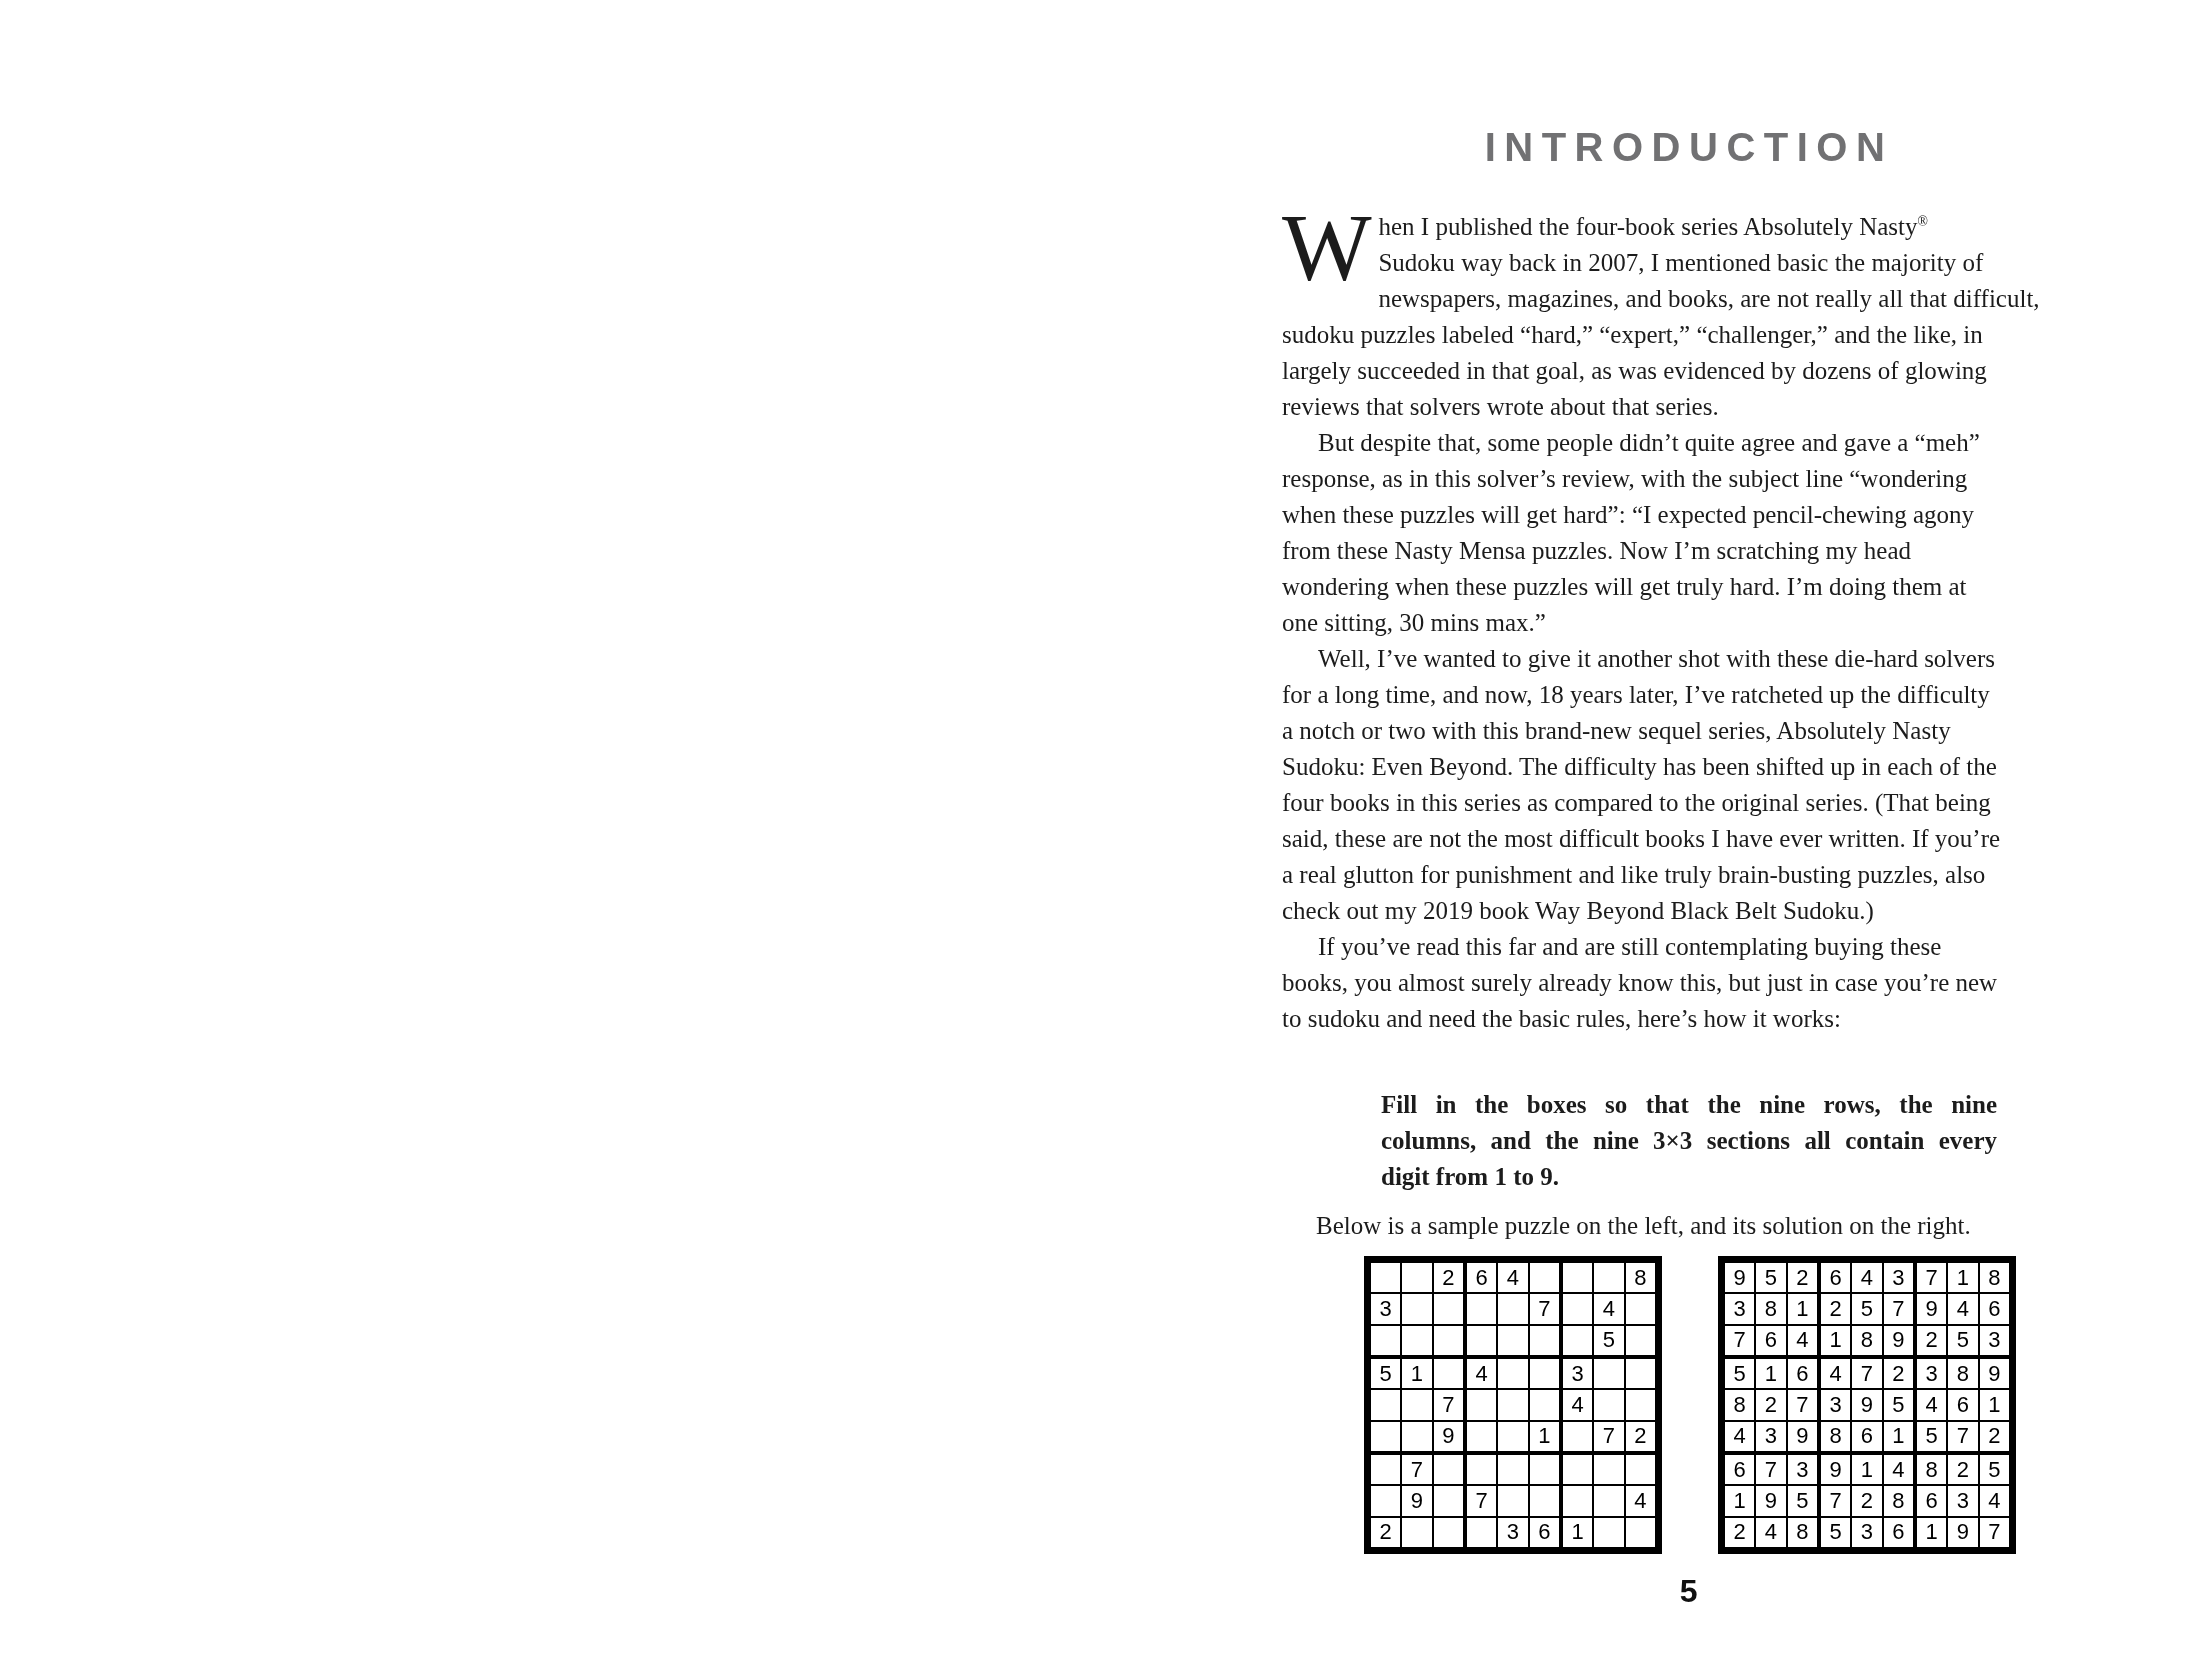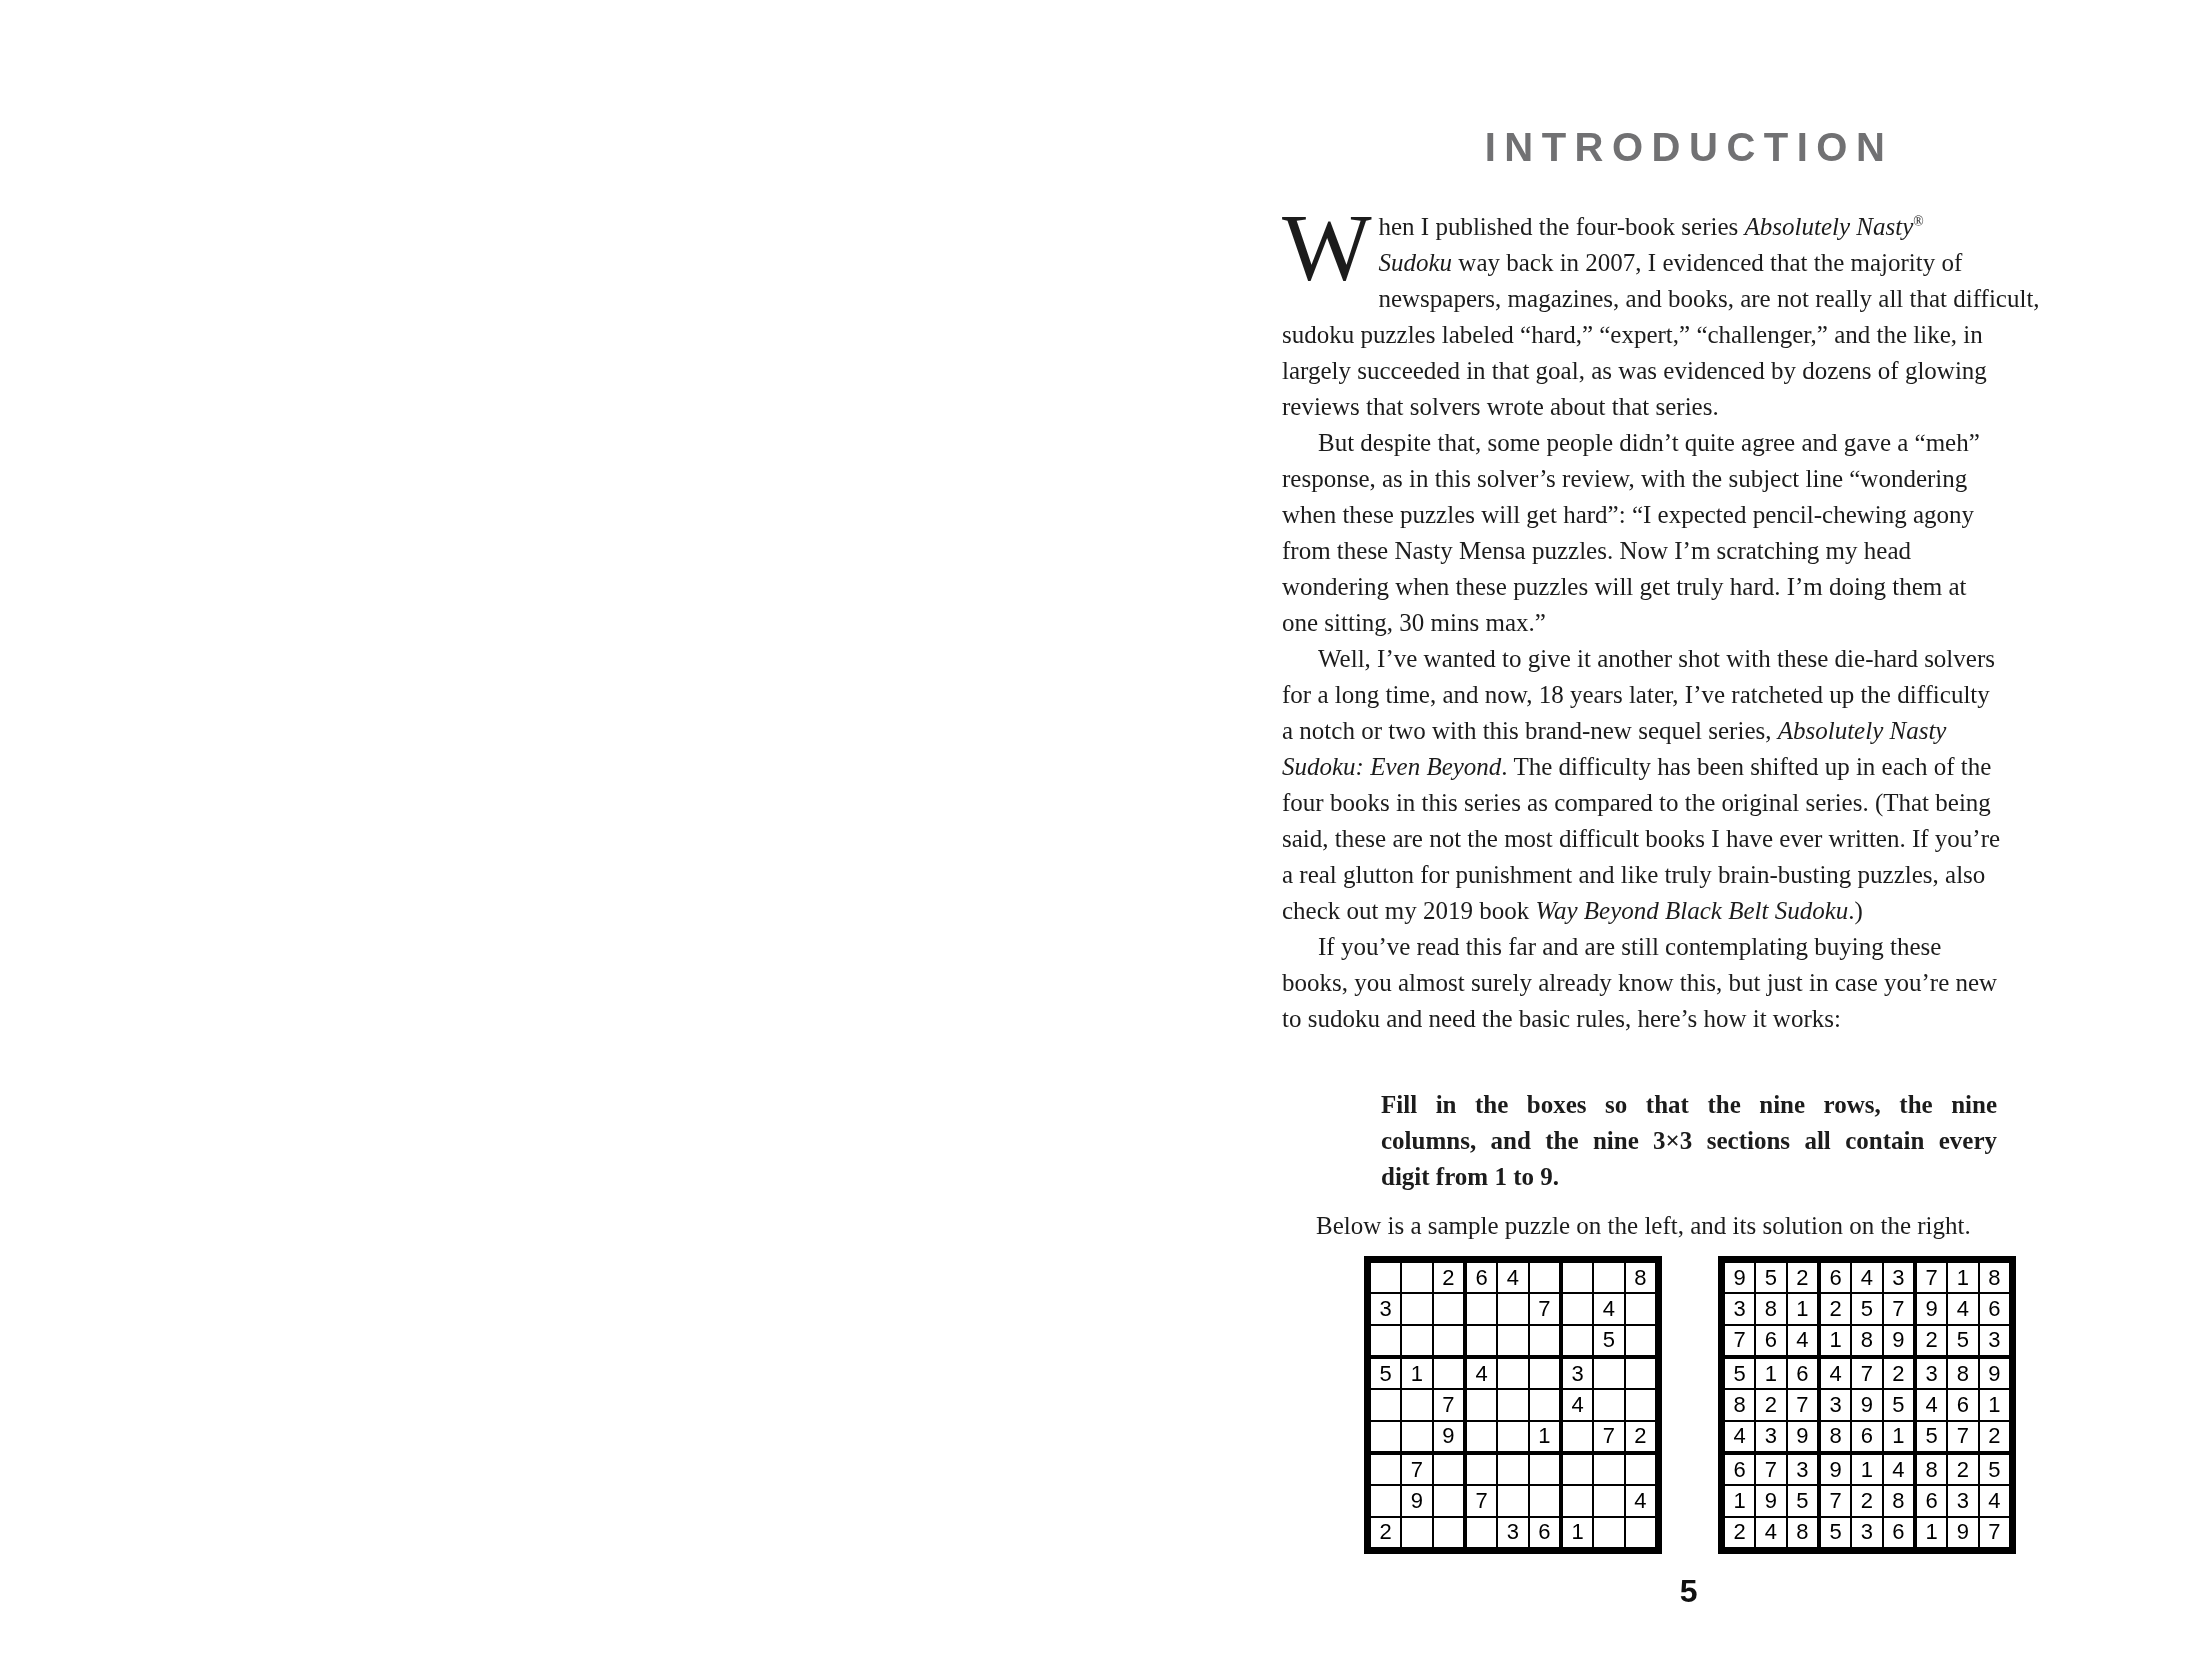"Absolutely Nasty" .italic { font-style: italic -> none }
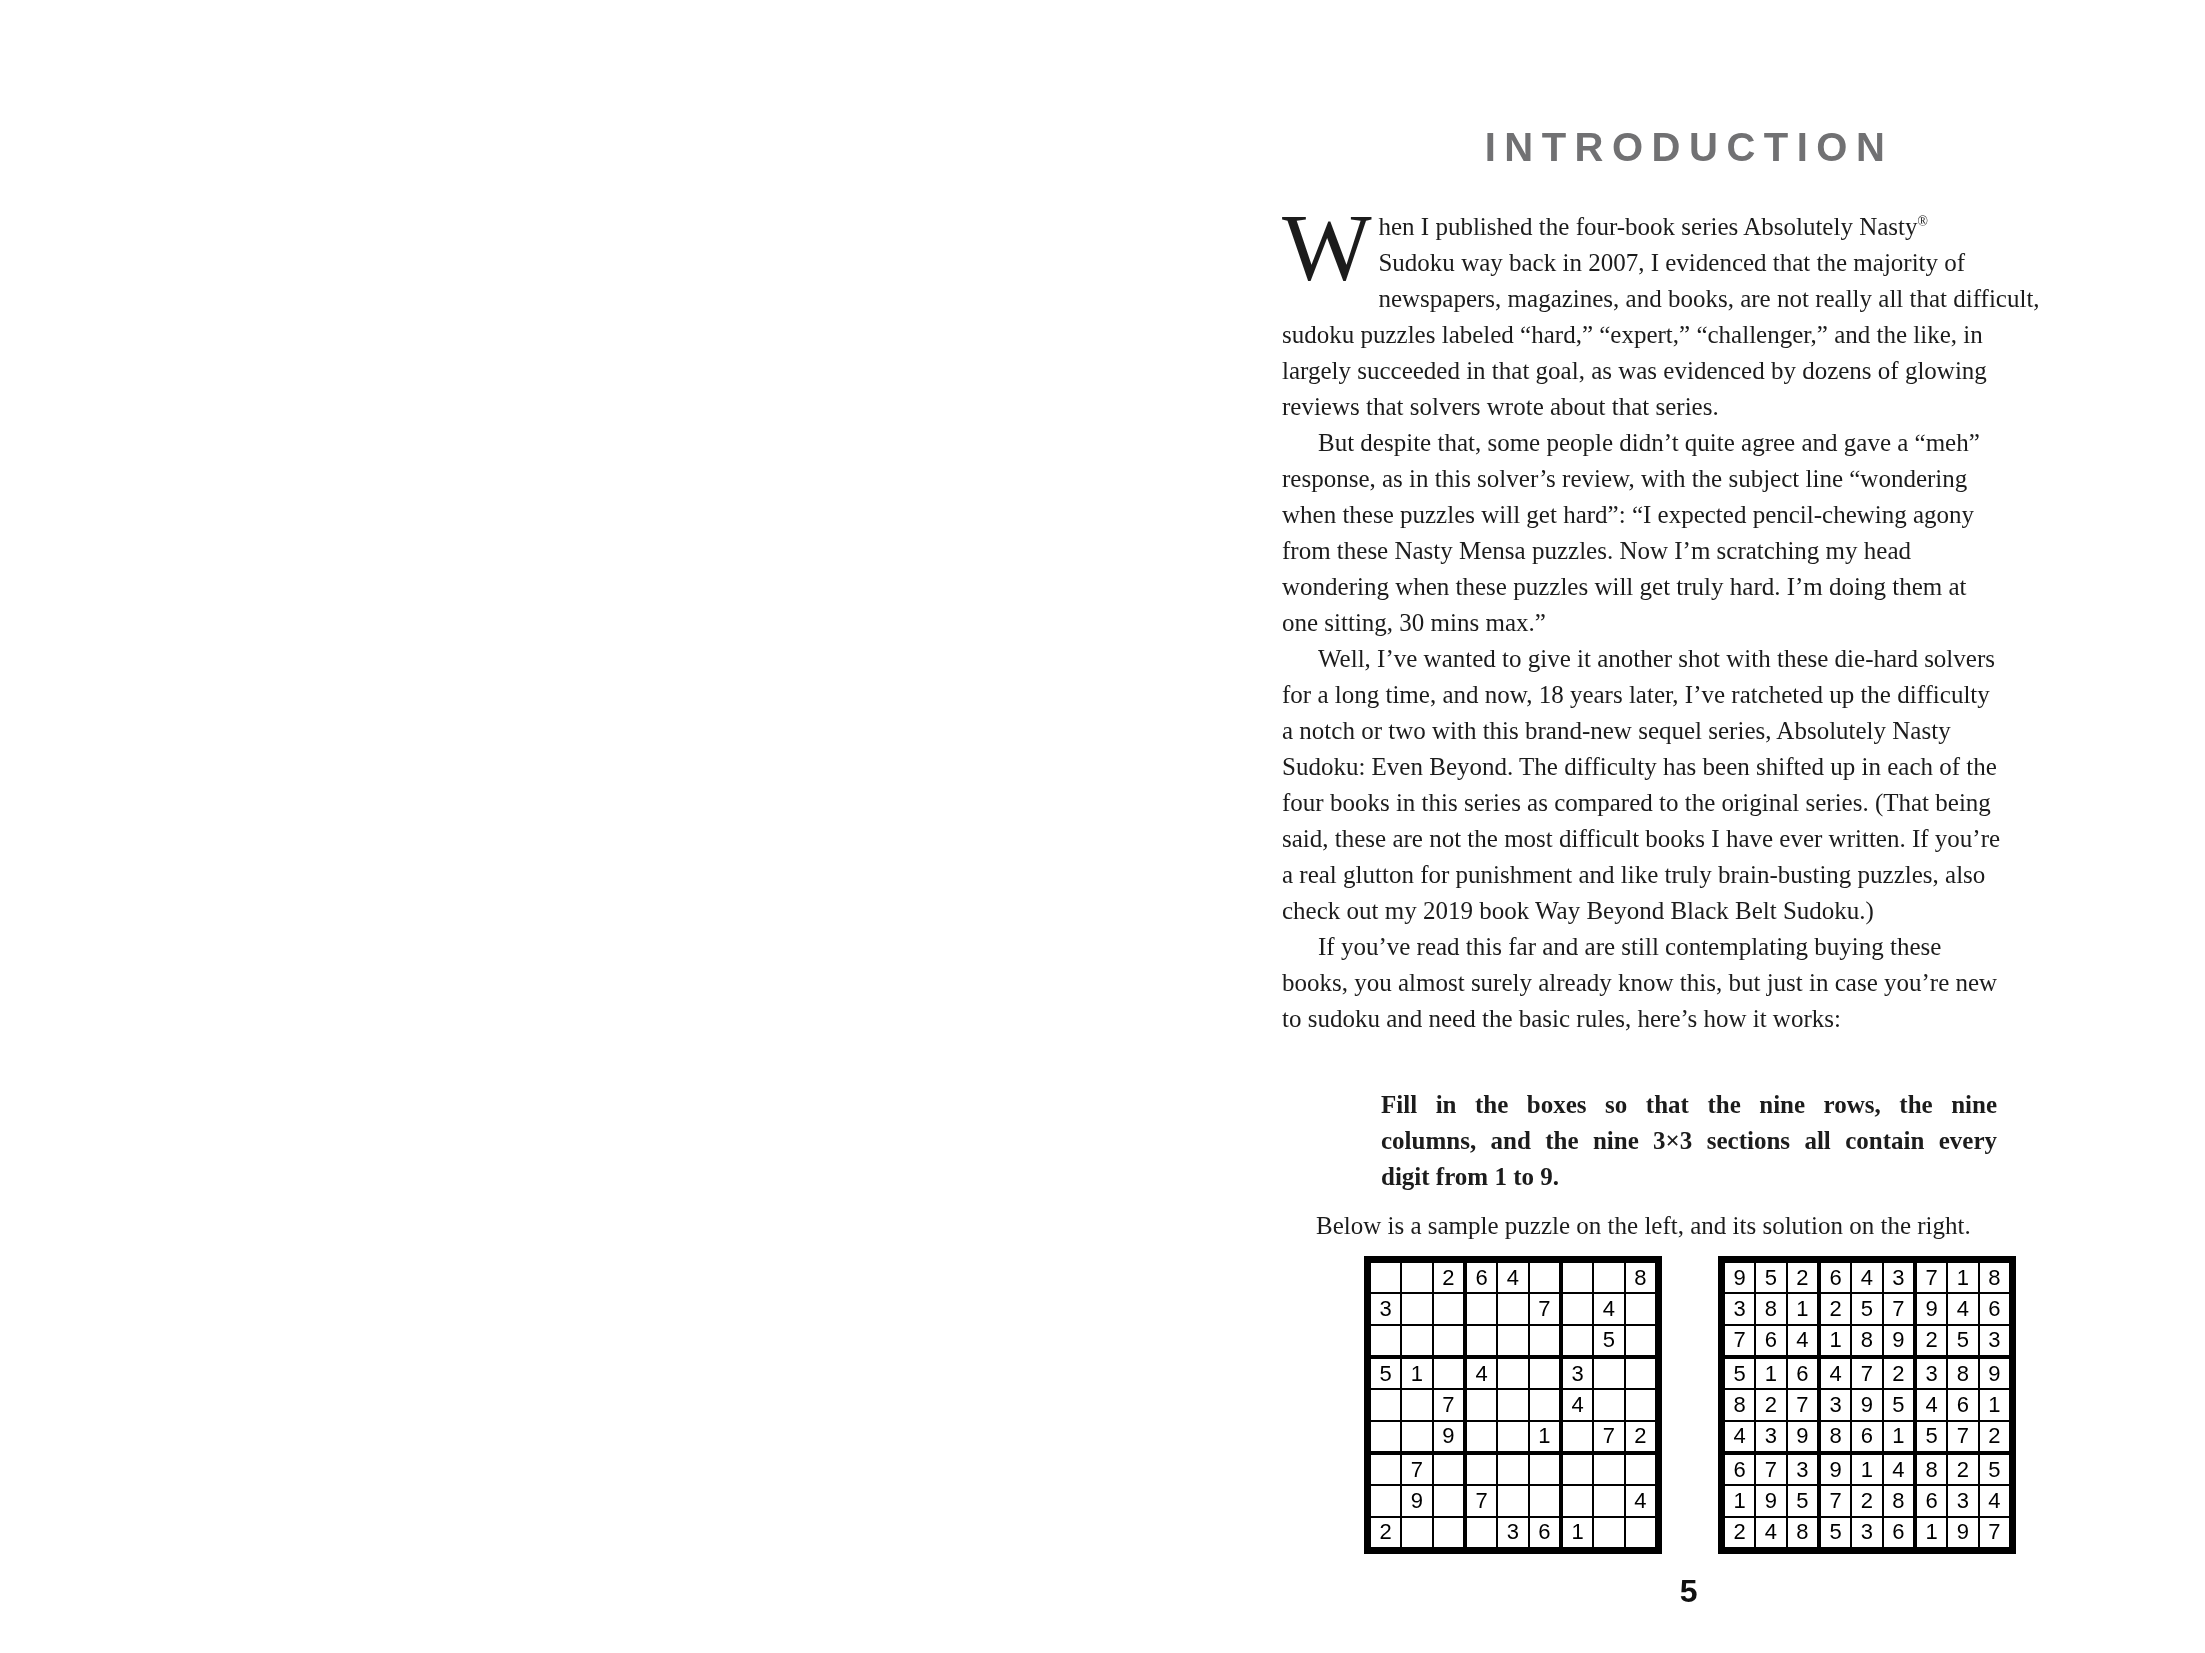"way back in 2007, I" span { text: evidenced that -> mentioned basic }
